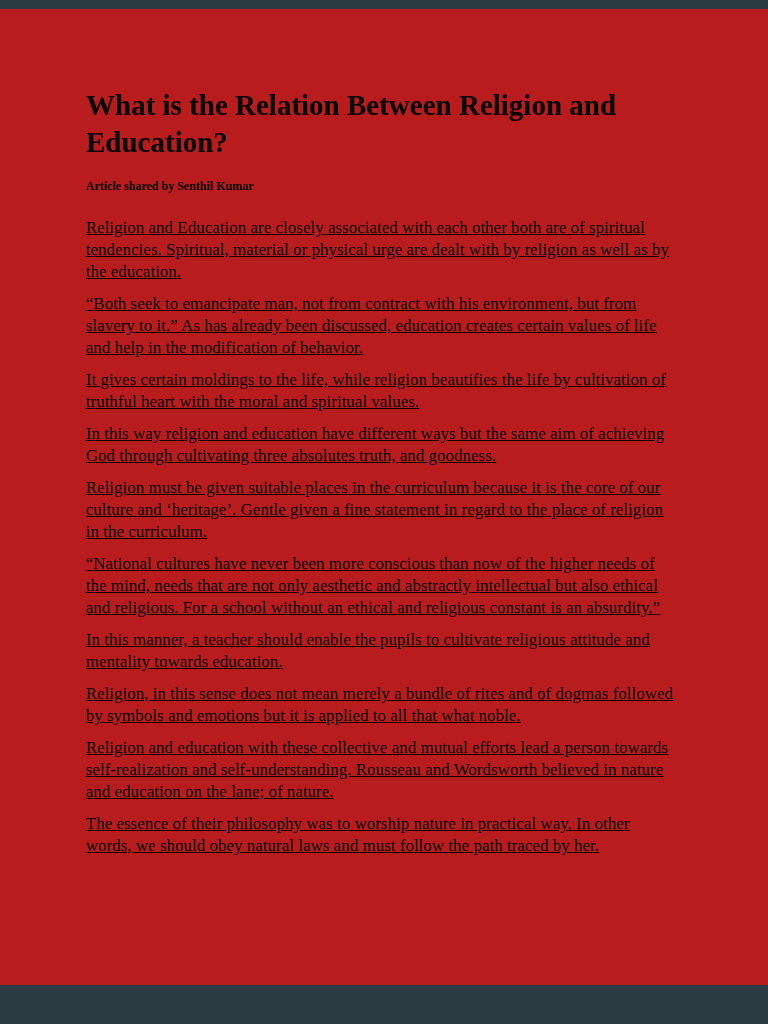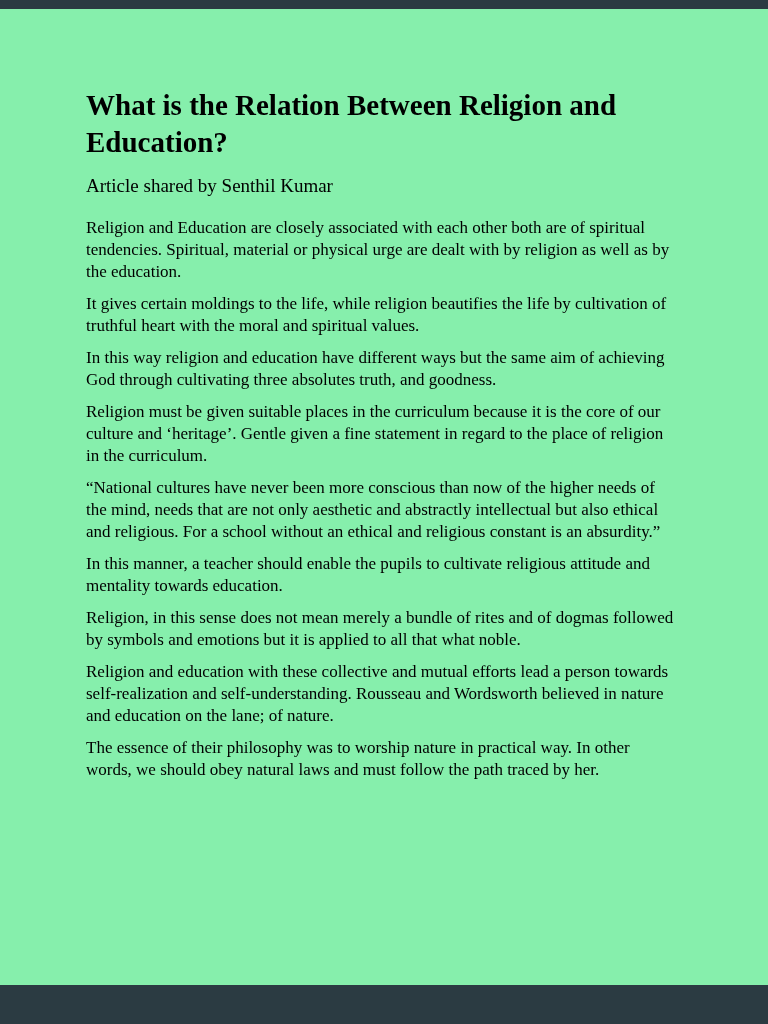"What is the Relation Between" .doc-page { background: #86efac -> #b91c1c }
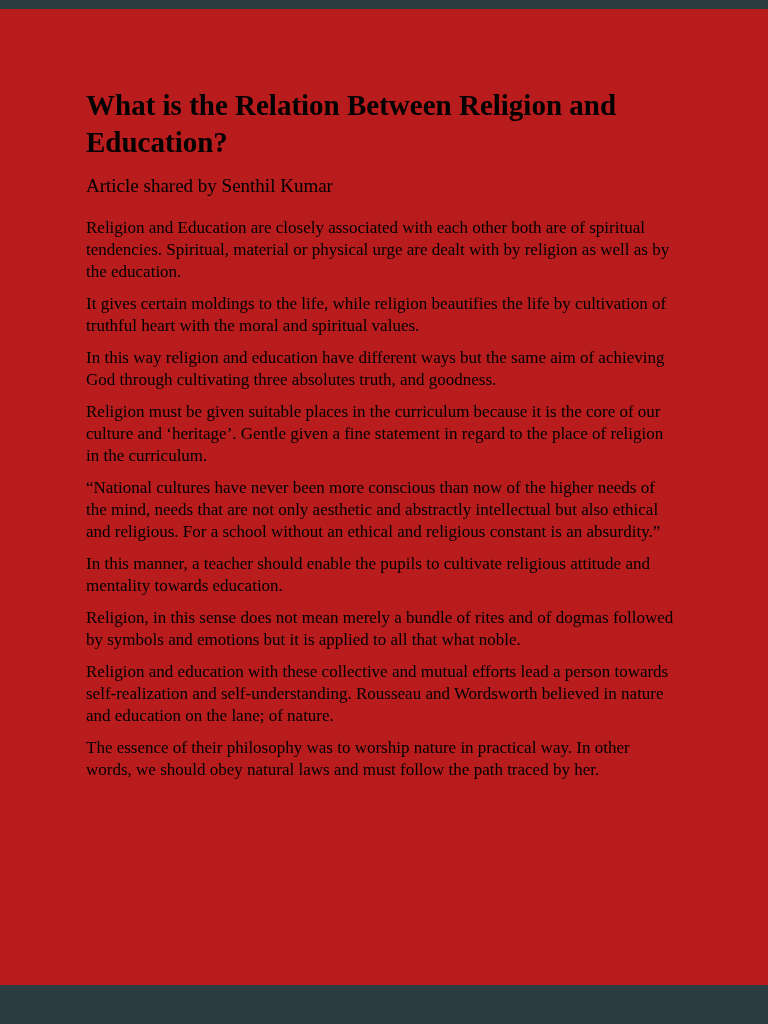"Article shared by Senthil Kumar" .doc-byline { font-size: 19px -> 12px; font-weight: none -> bold }
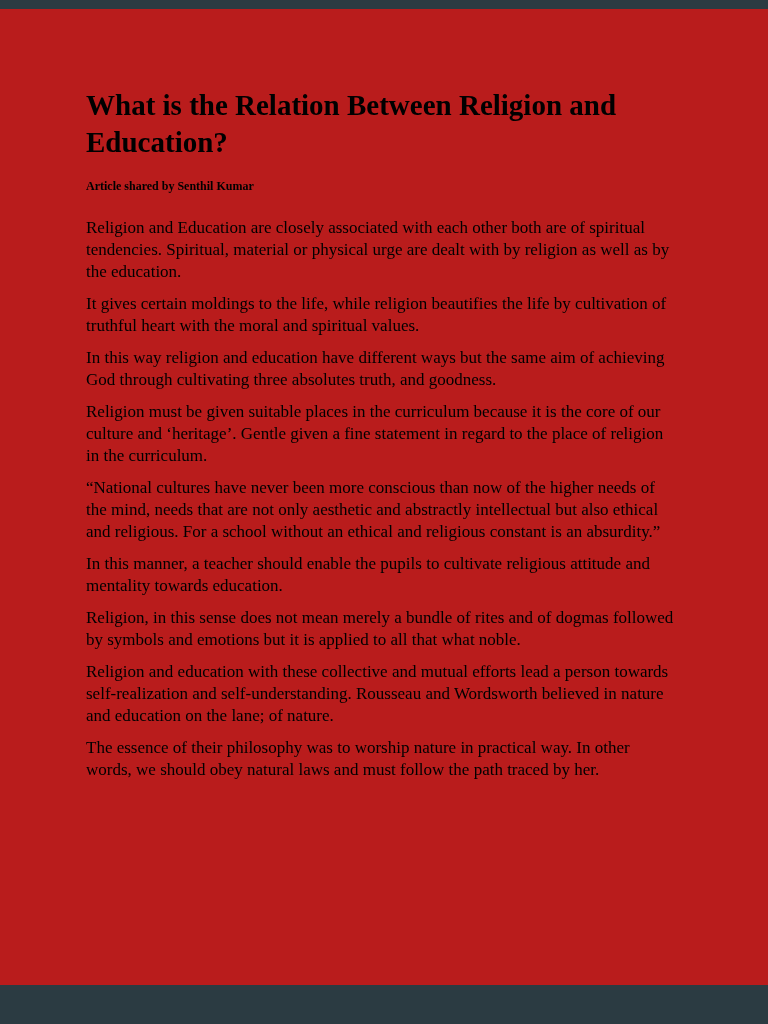"Religion and Education are closely" .doc-body p { text-decoration: none -> underline }
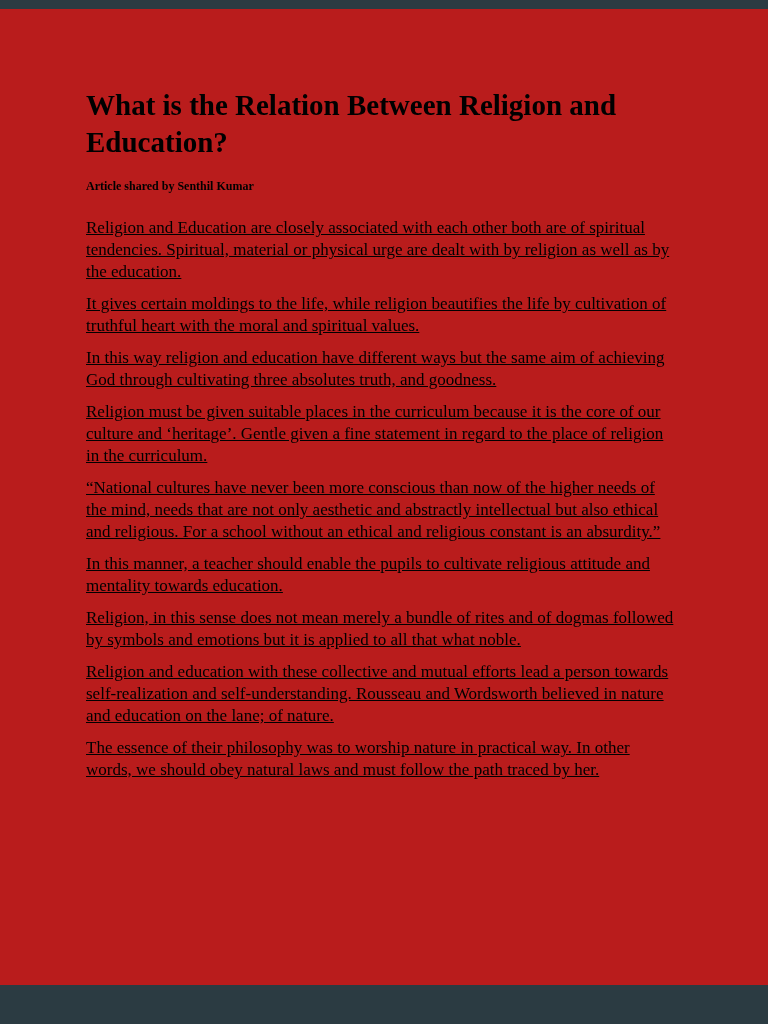"“Both seek to emancipate man," p { html: none -> <p>“Both seek to emancipate man, not from contract with his environment, but from slavery to it.” As has already been discussed, education creates certain values of life and help in the modification of behavior.</p> }
